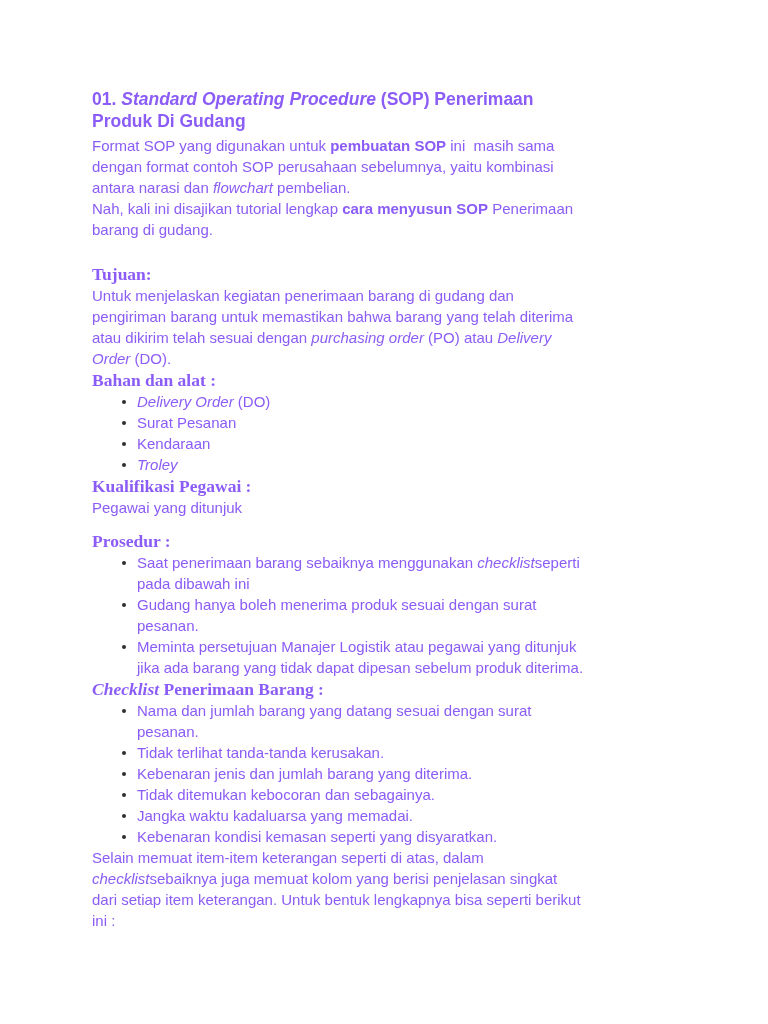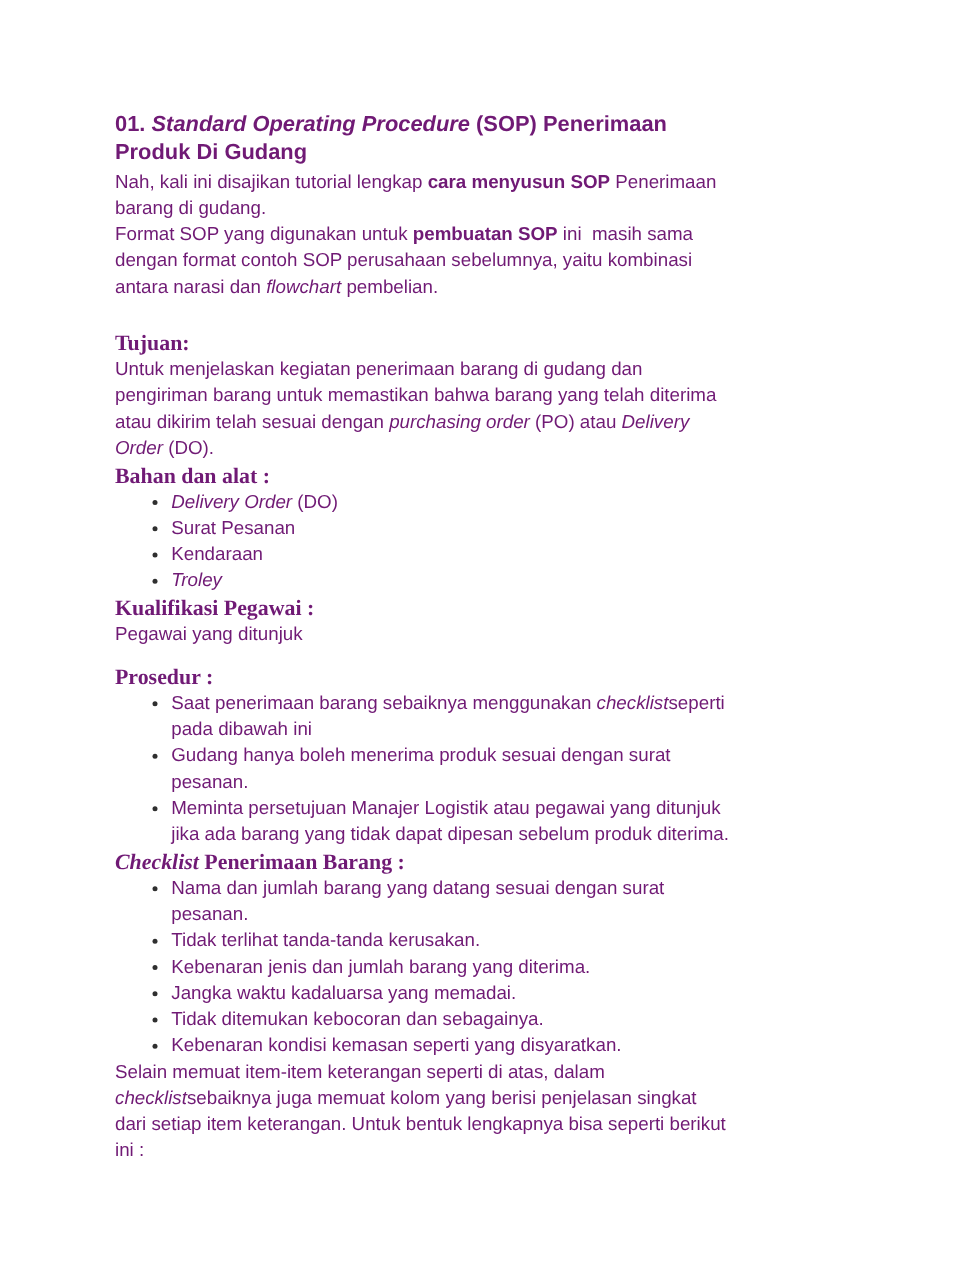"01. Standard Operating Procedure (SOP)" .page { color: #701a75 -> #8b5cf6 }
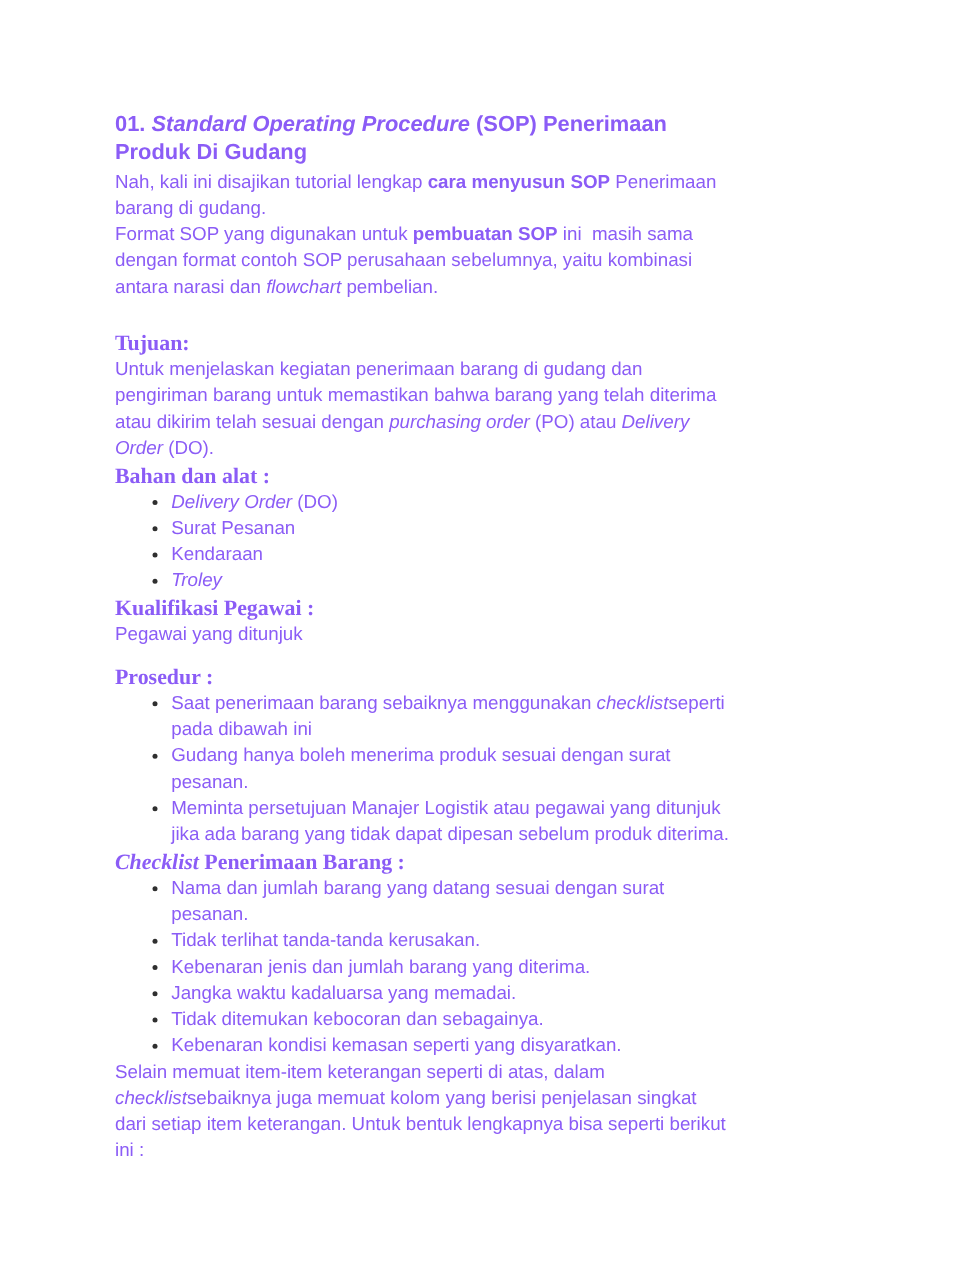"Nah, kali ini disajikan tutorial" p.body-text { order: before "Format SOP yang digunakan untuk" -> after "Format SOP yang digunakan untuk" }
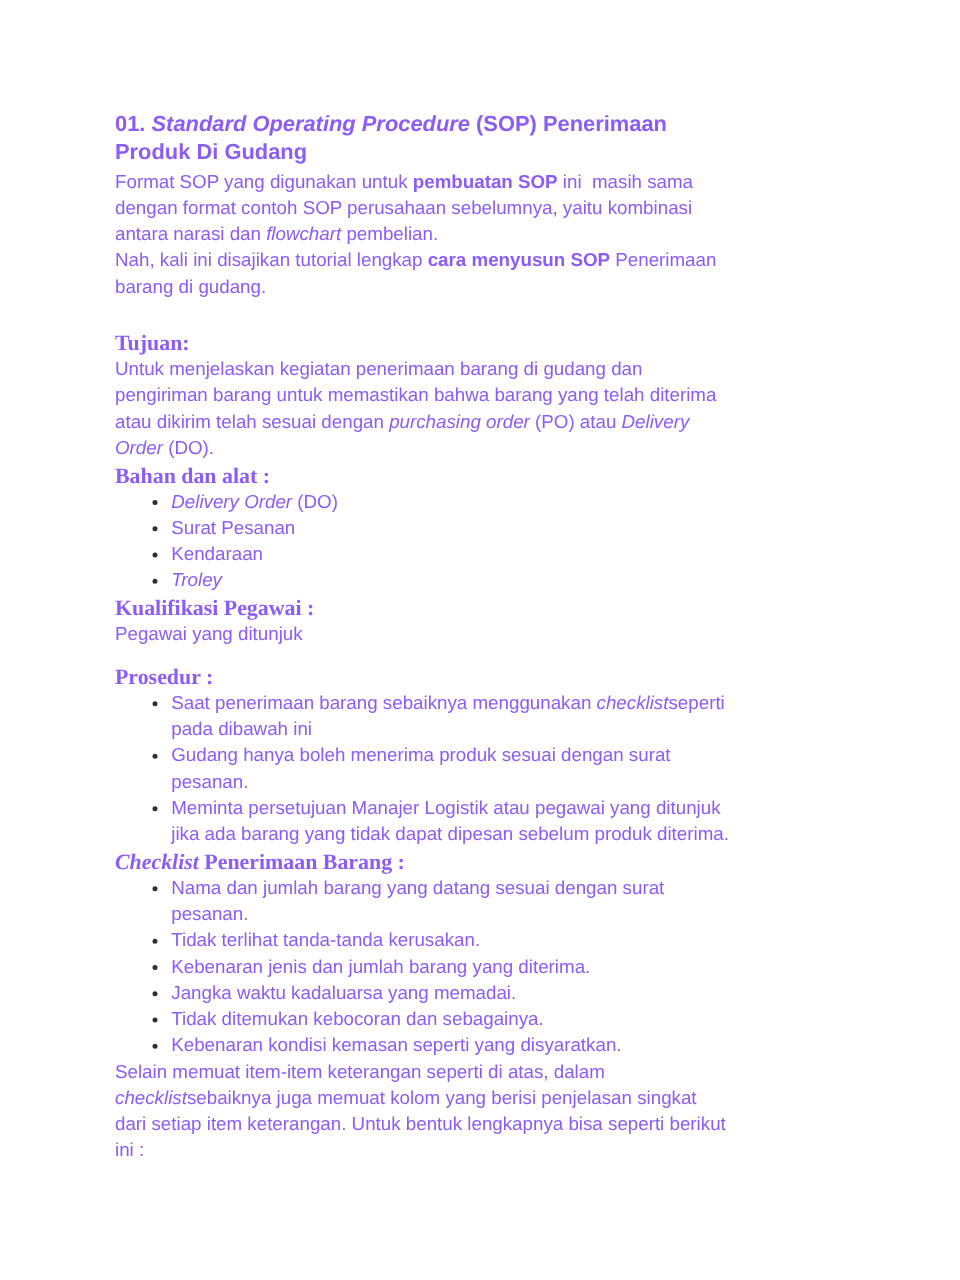"Jangka waktu kadaluarsa yang memadai." li { order: before "Tidak ditemukan kebocoran dan" -> after "Tidak ditemukan kebocoran dan" }
